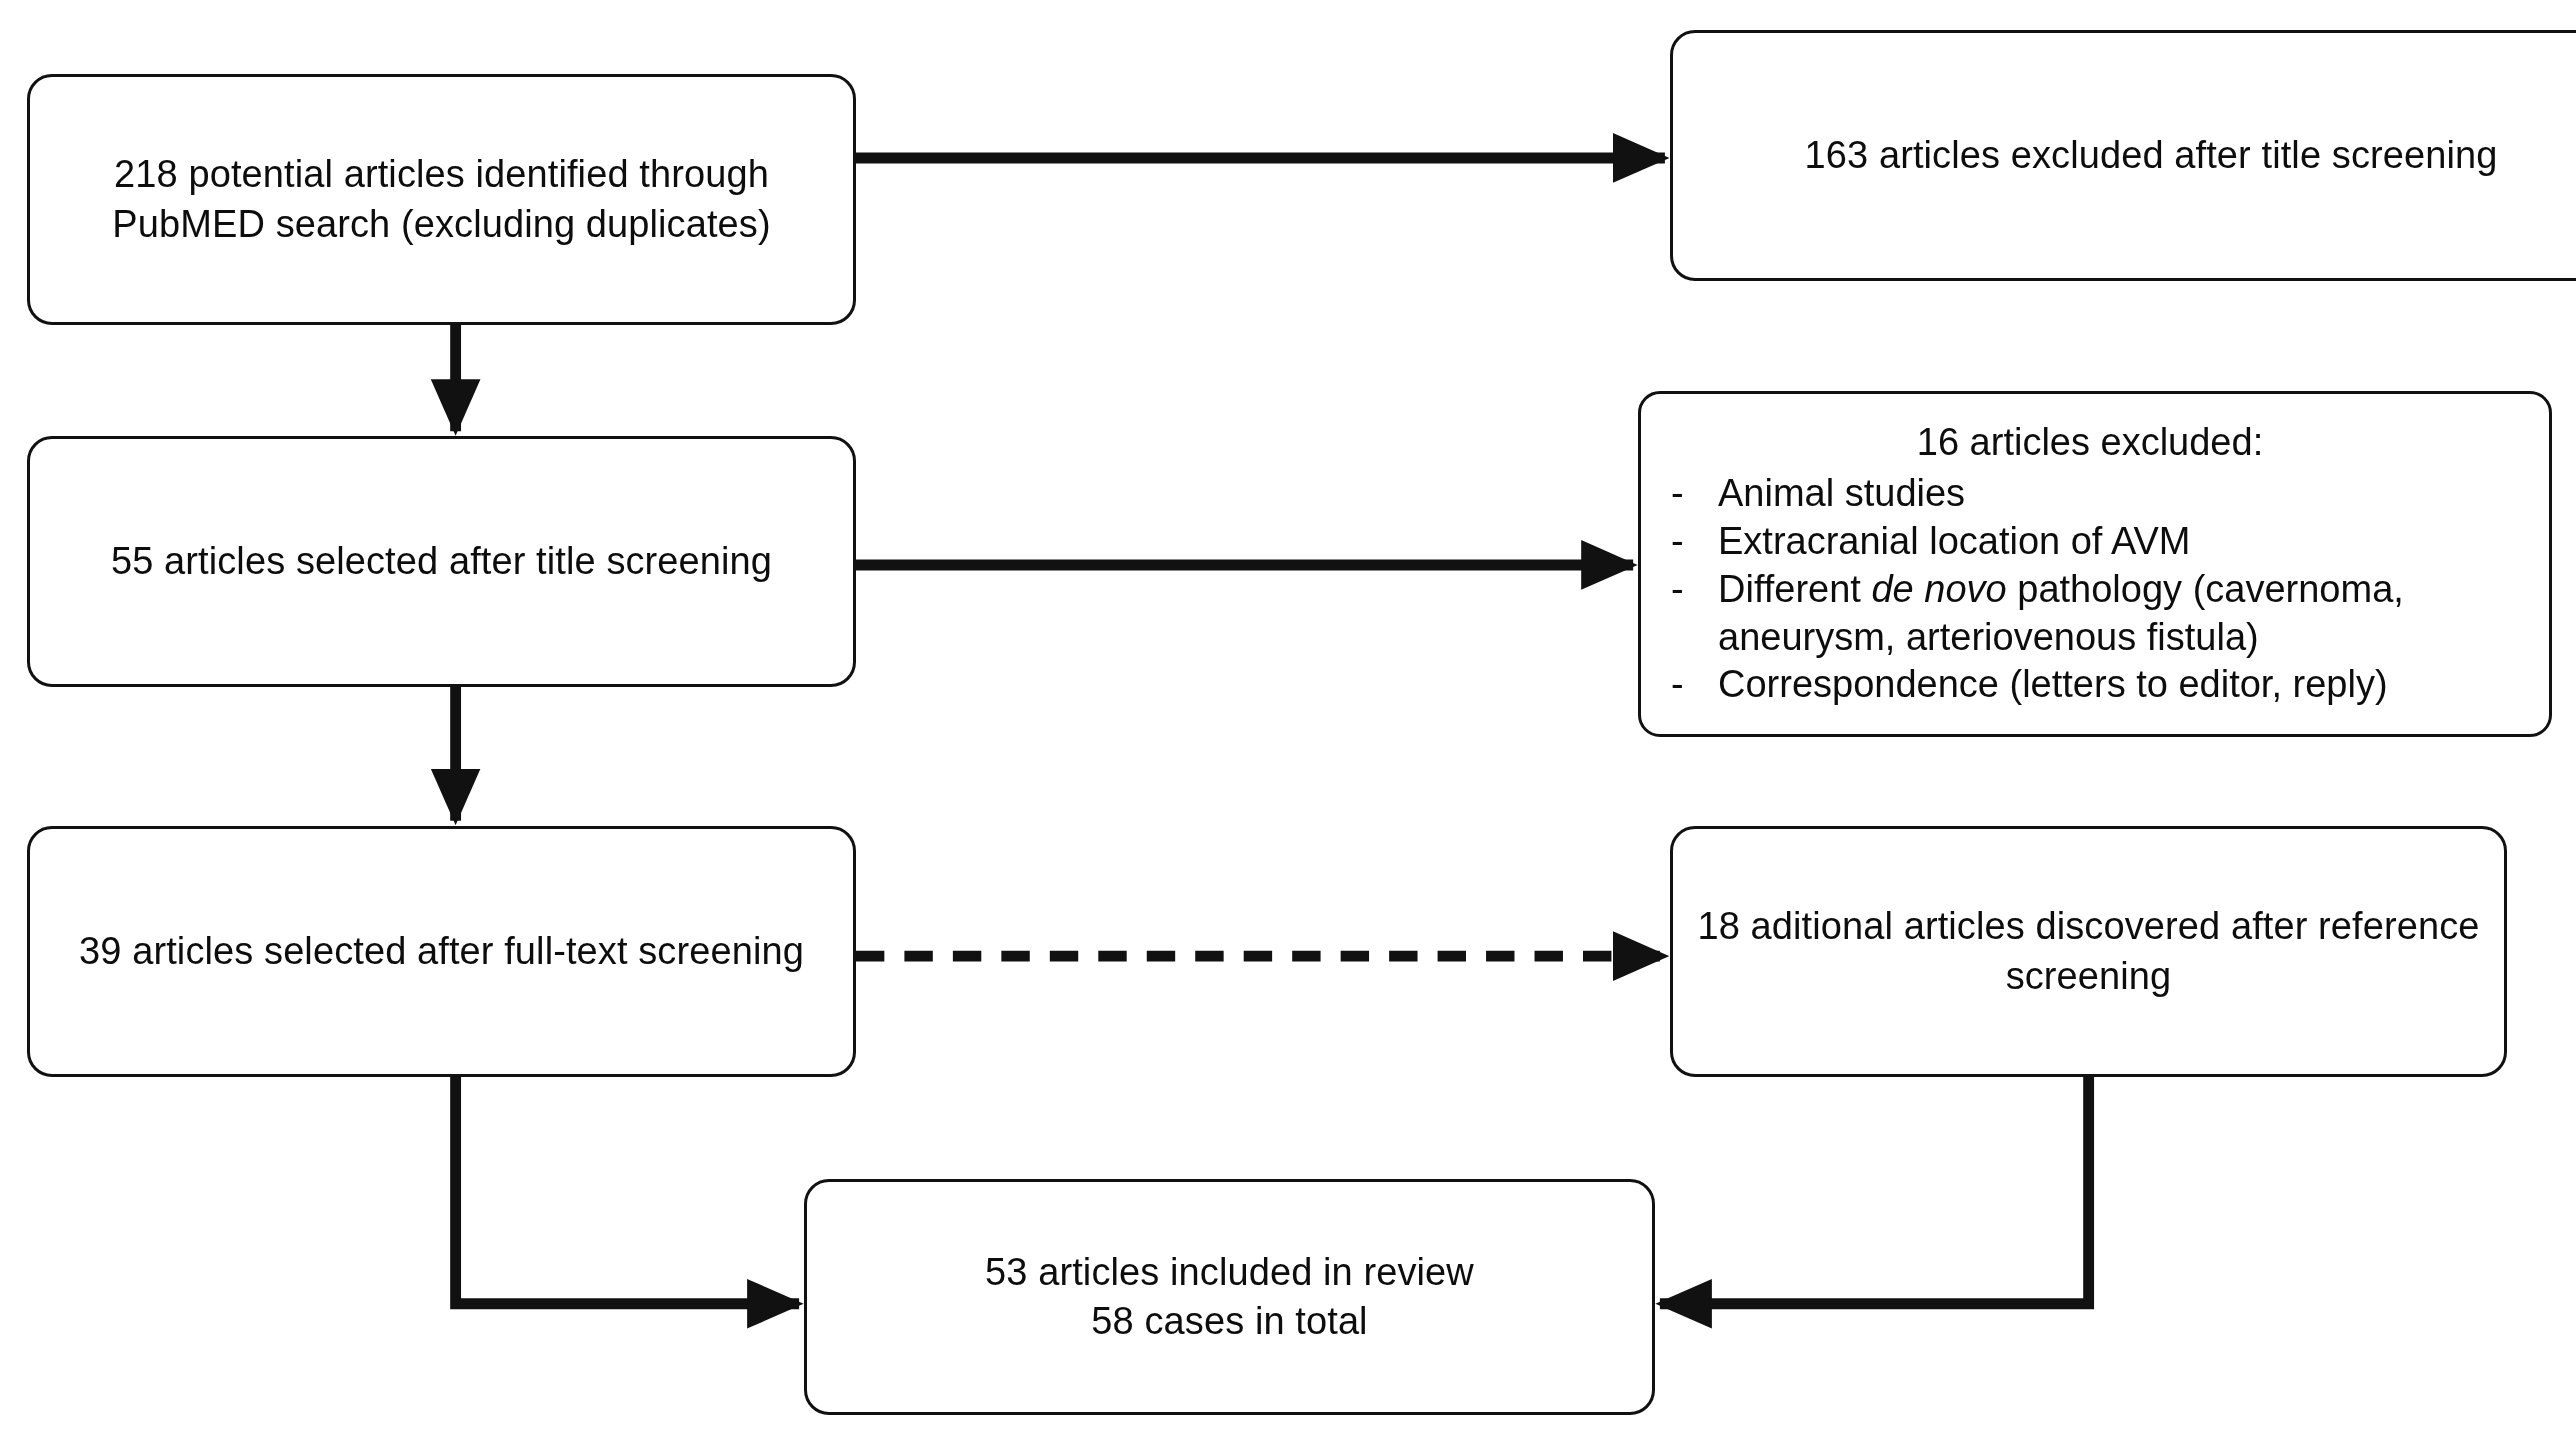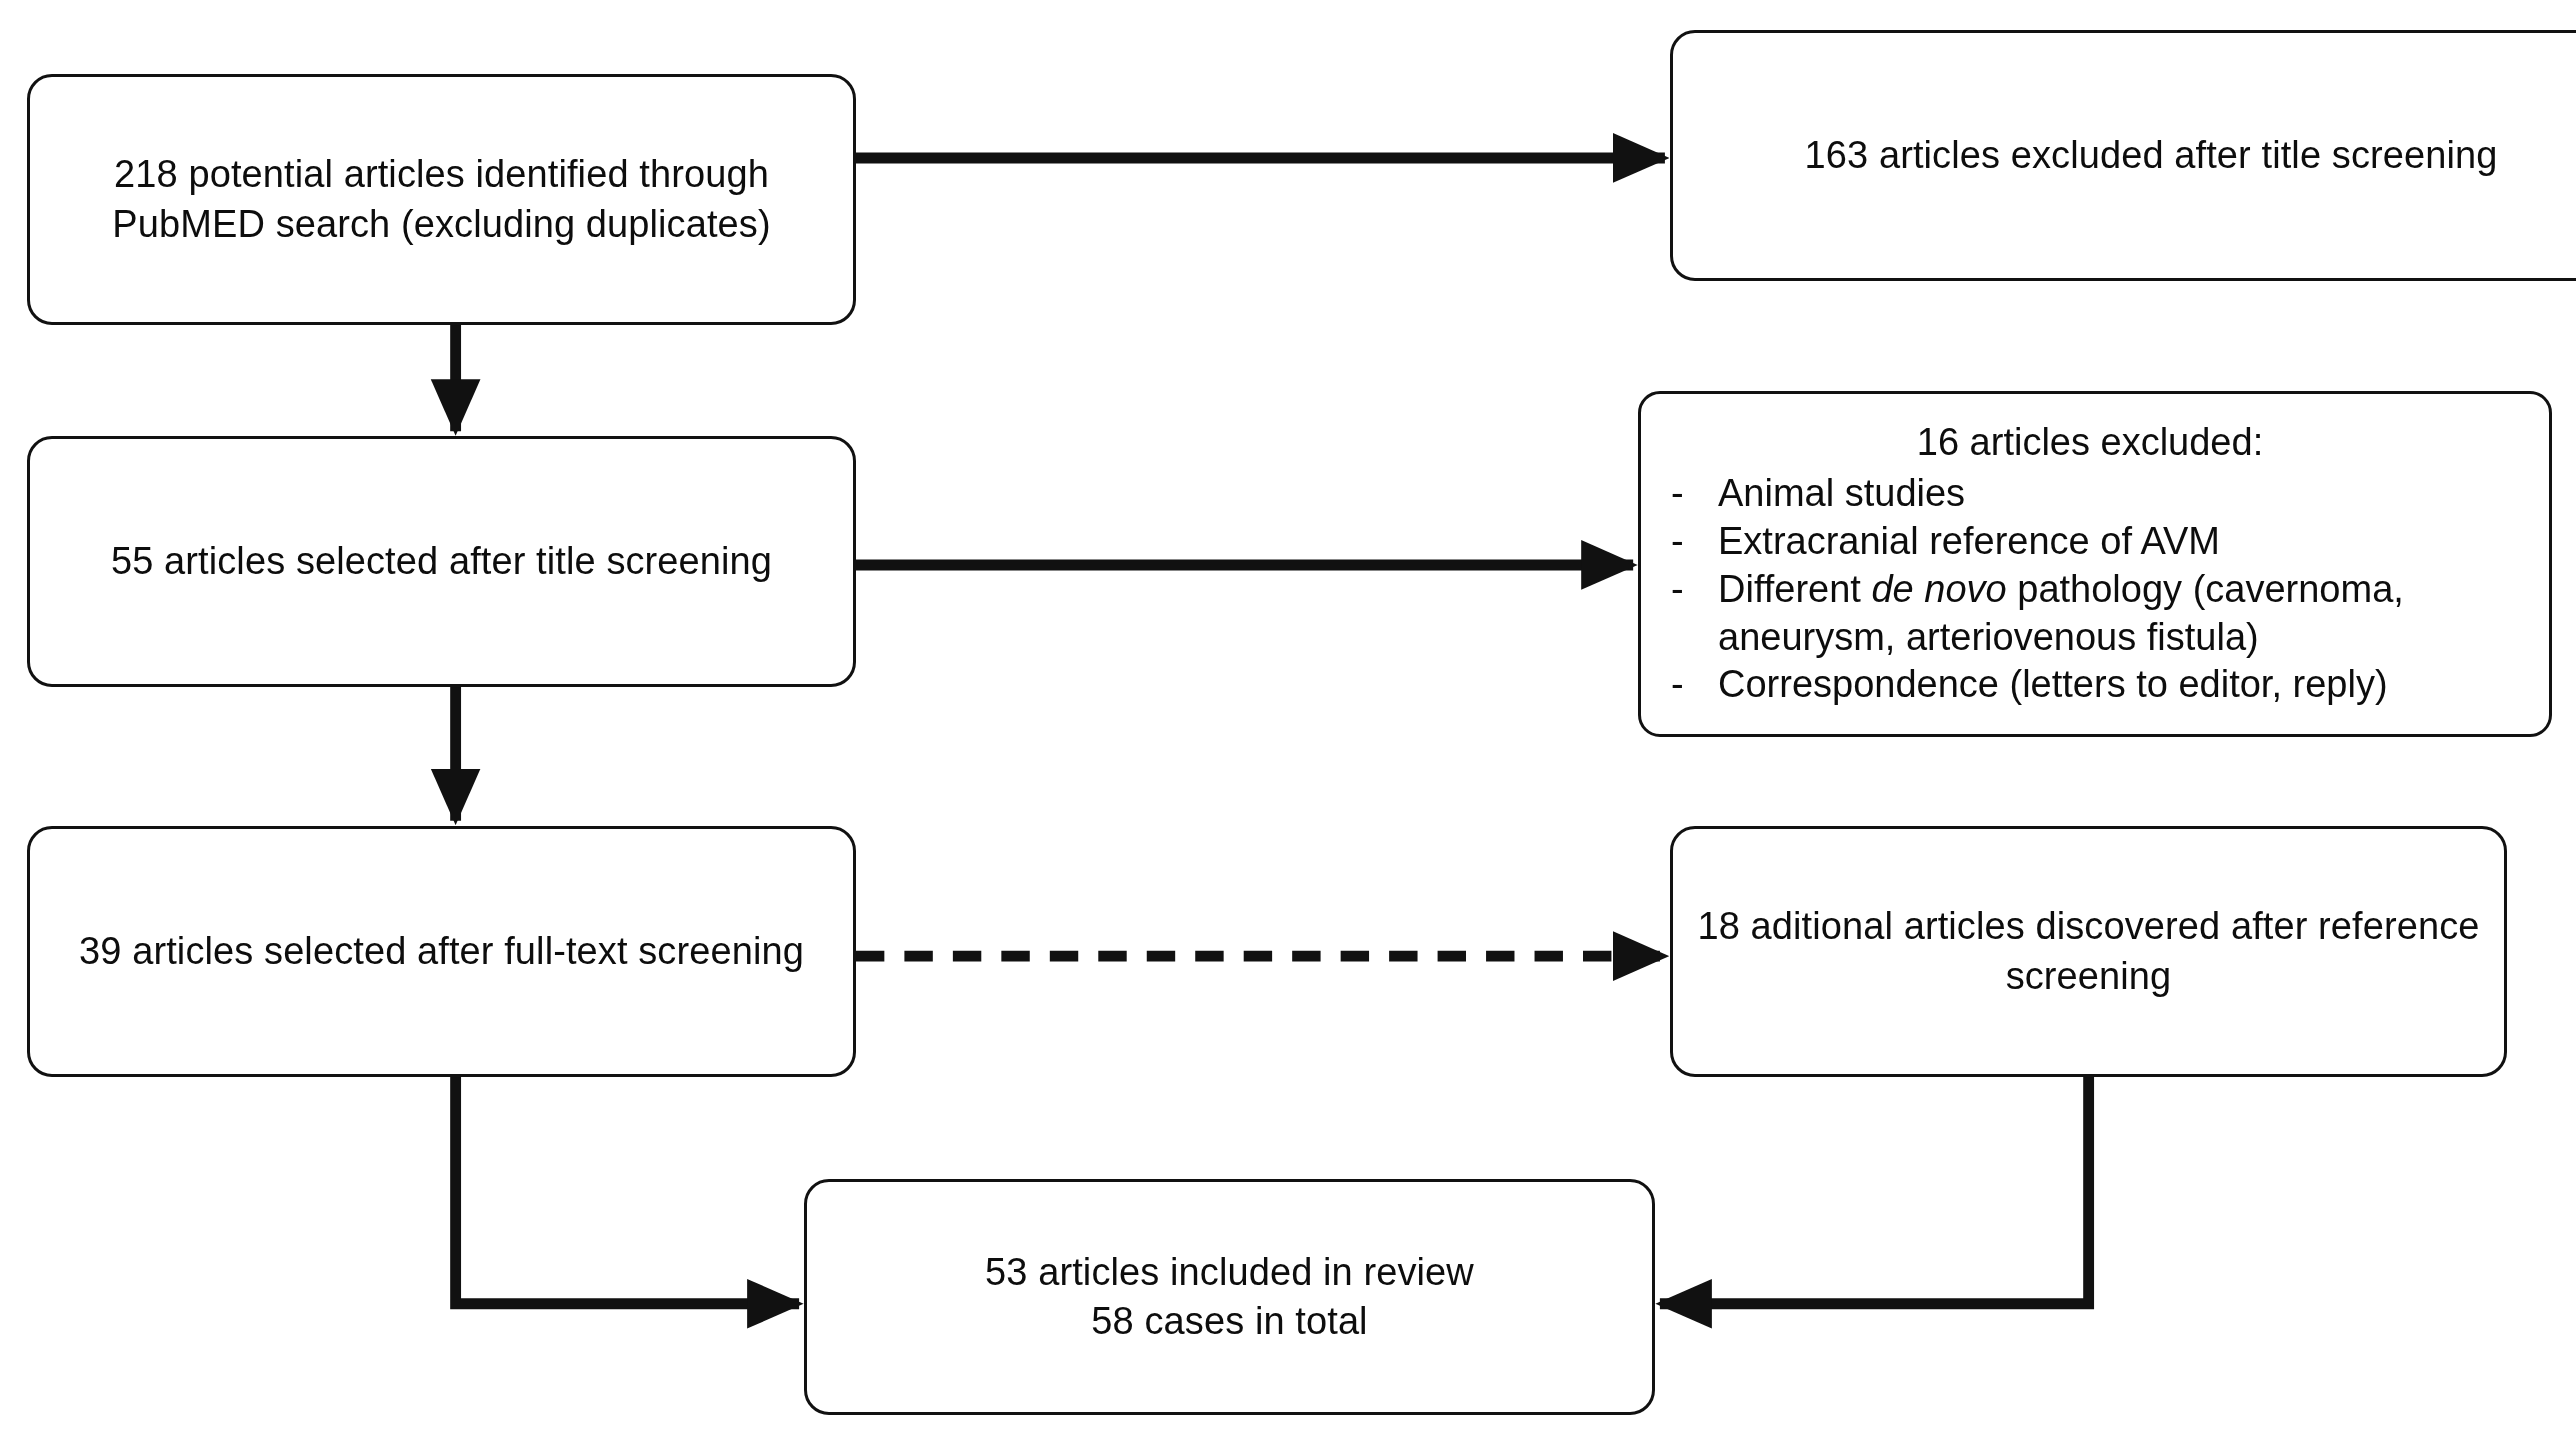"Extracranial reference of AVM" span { text: reference -> location }
